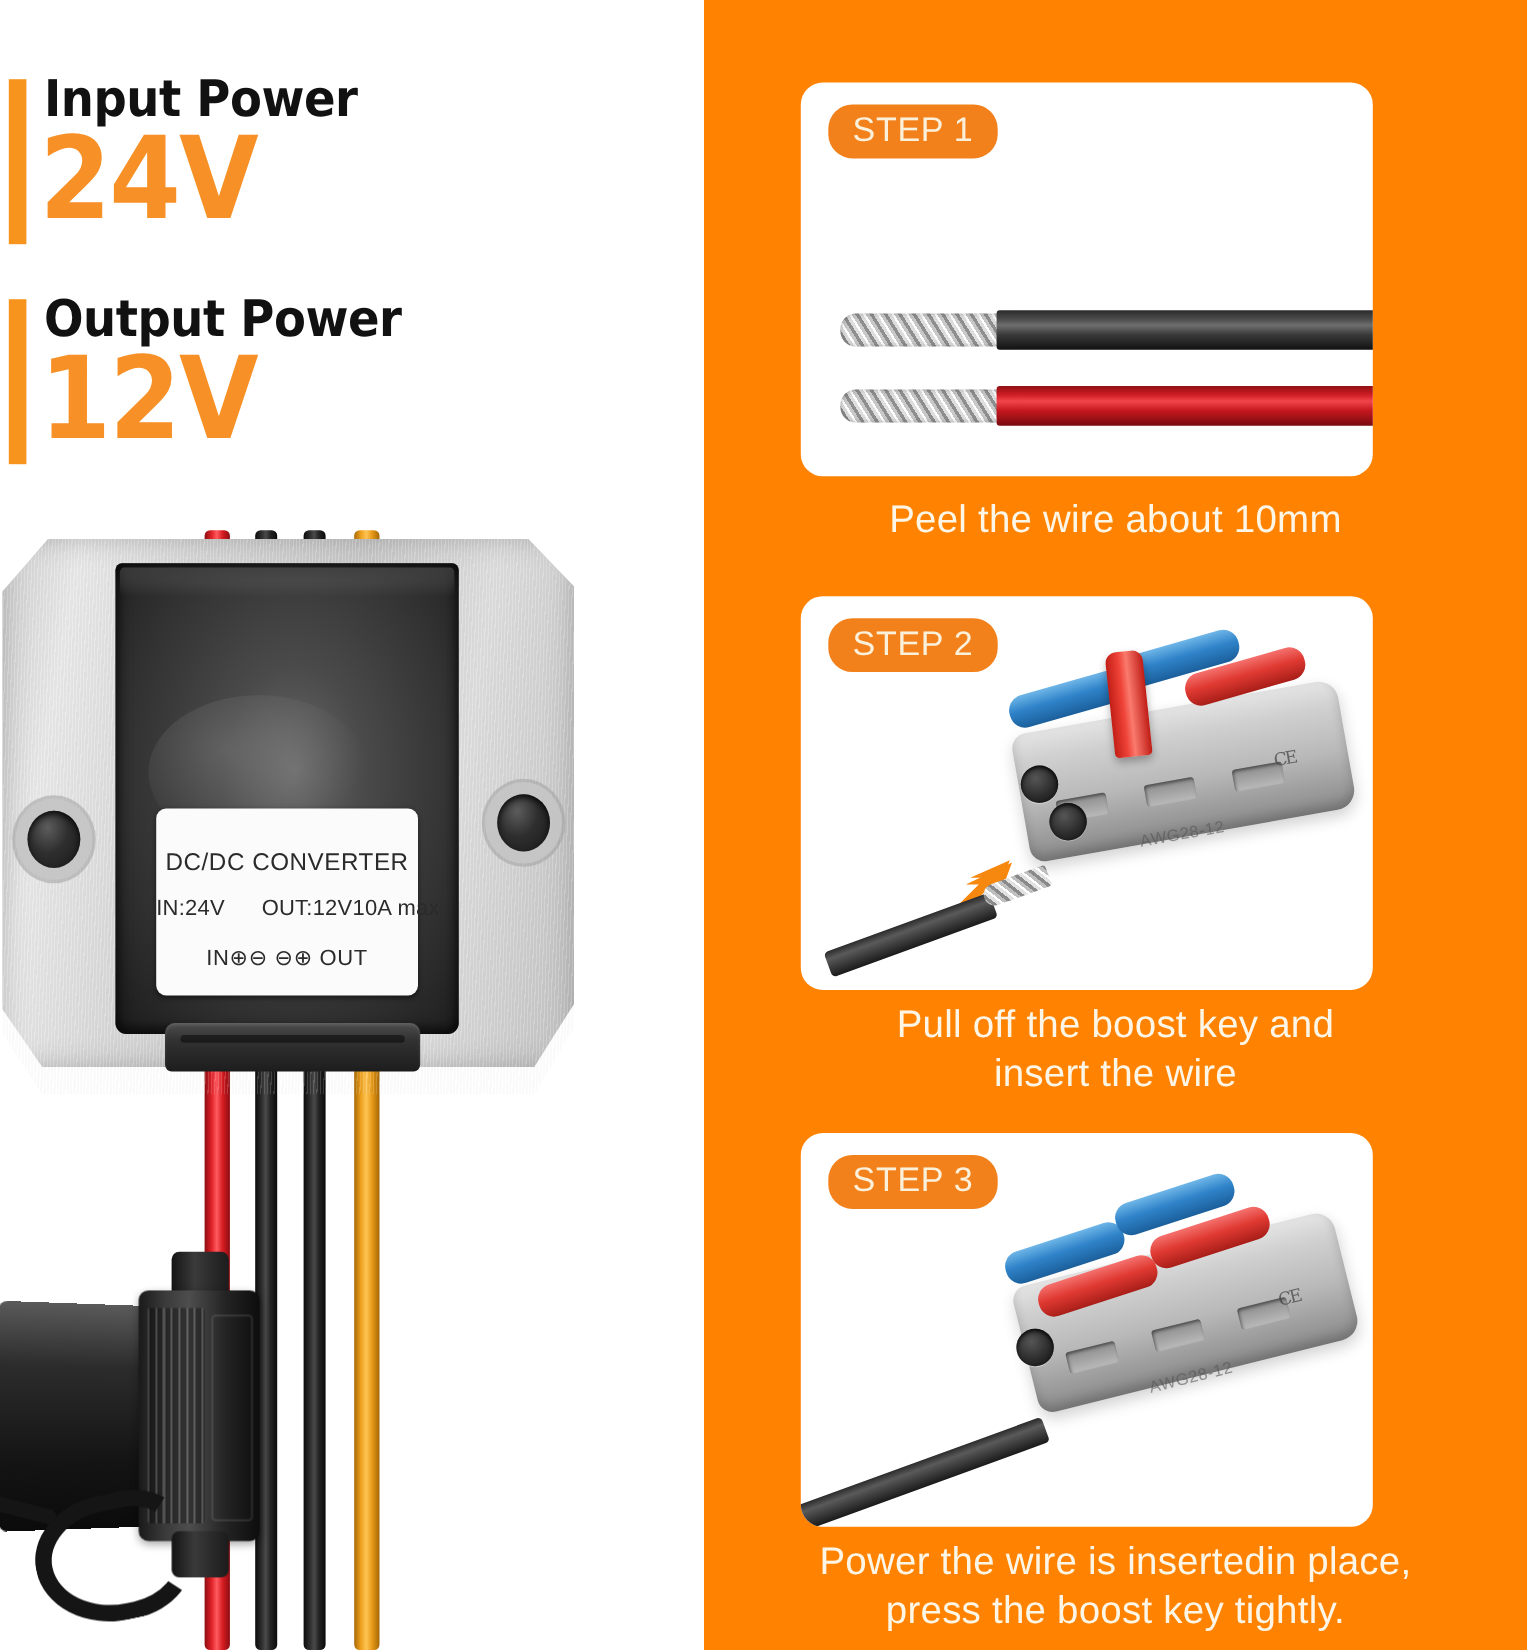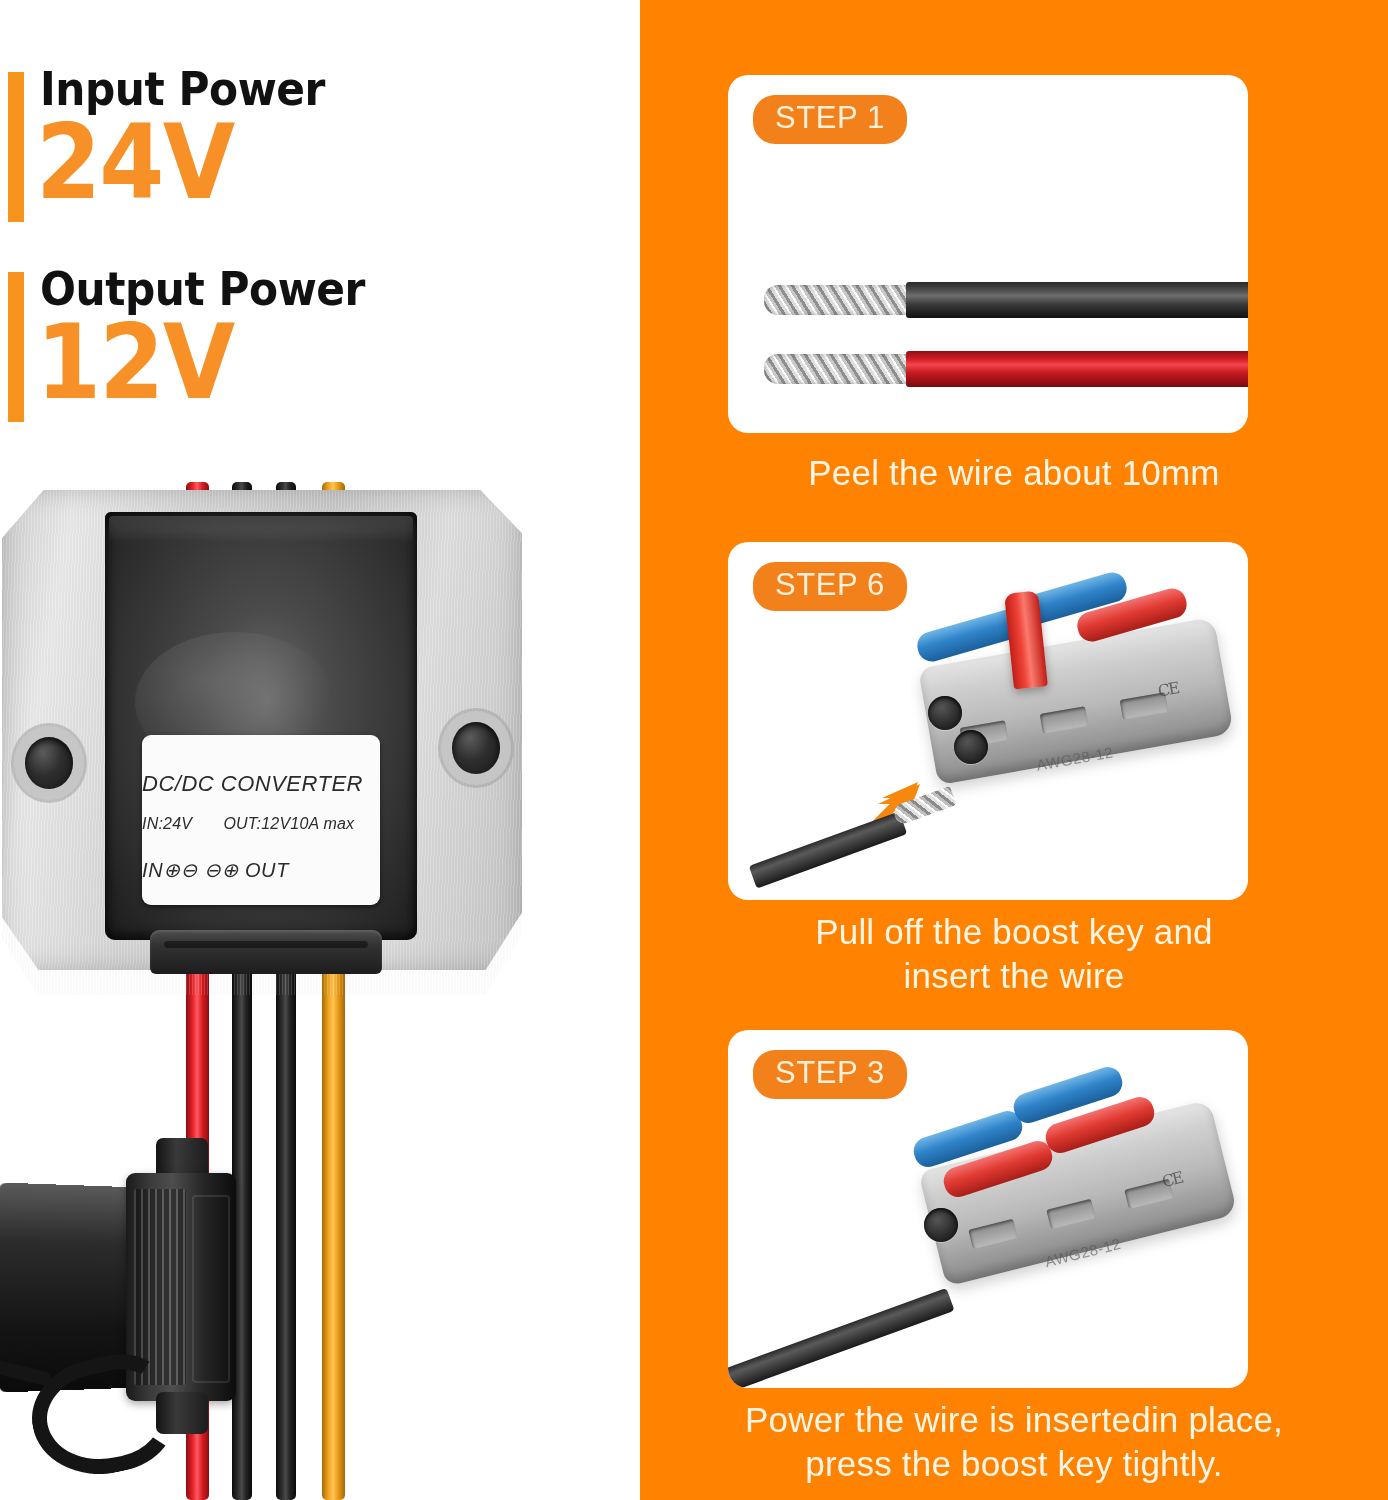"STEP 6" div.step-badge { text: 6 -> 2 }
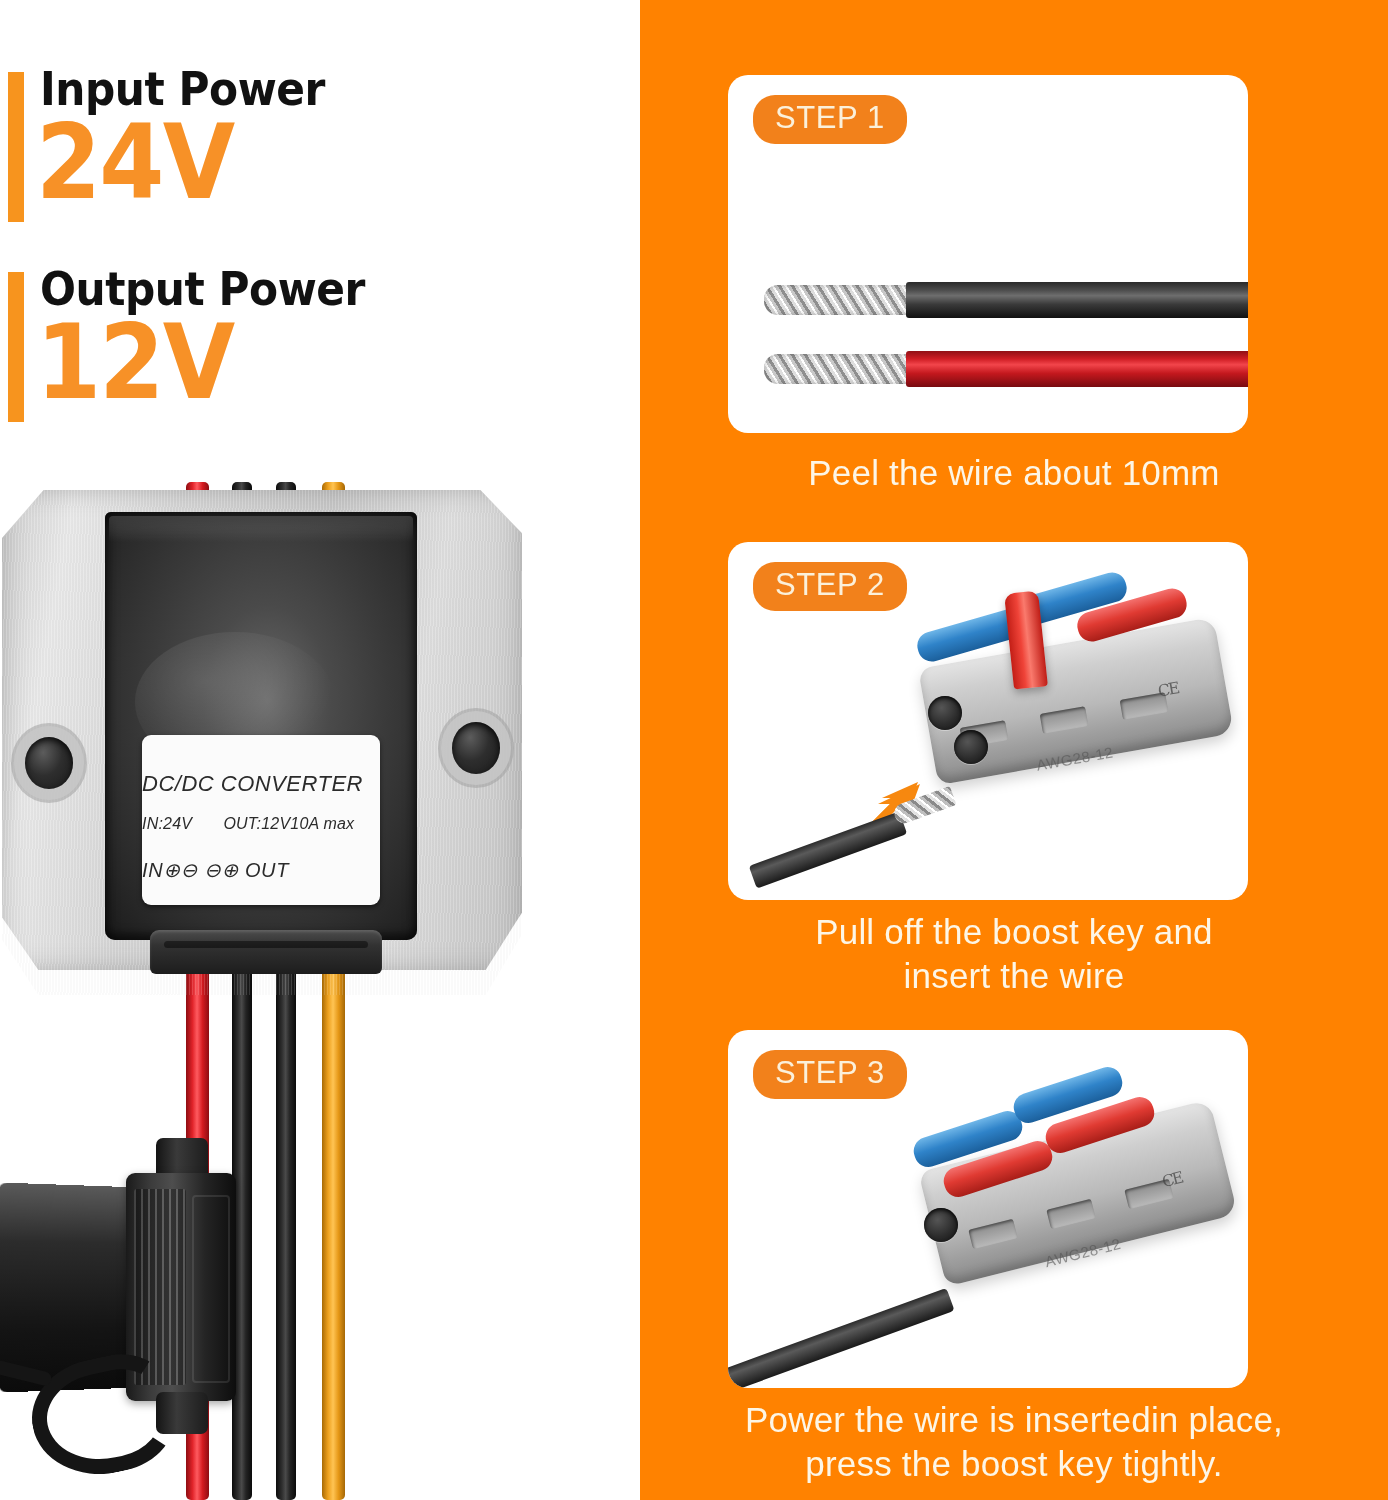"DC/DC CONVERTER" .label-line { font-style: italic -> none; text-align: left -> center }
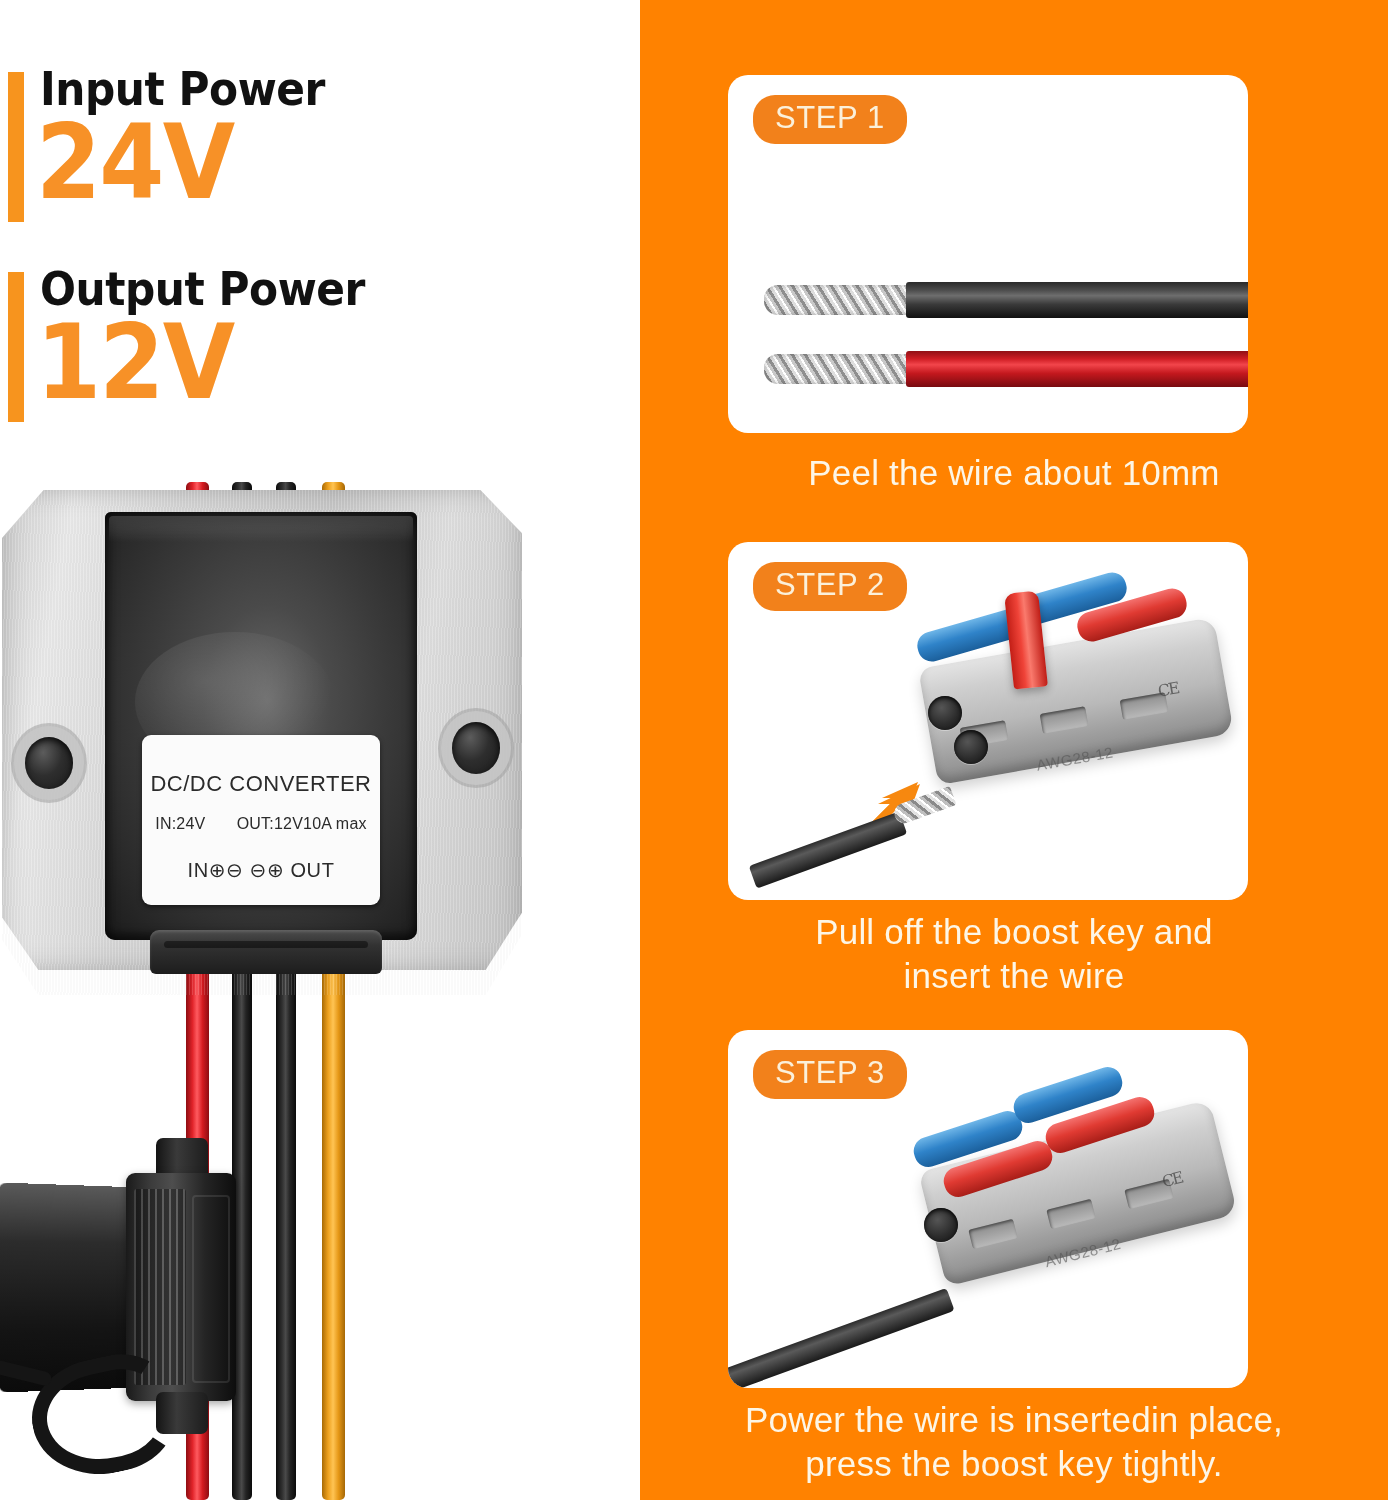"IN:24V OUT:12V10A max" .label-spec { font-size: 16px -> 20px }
